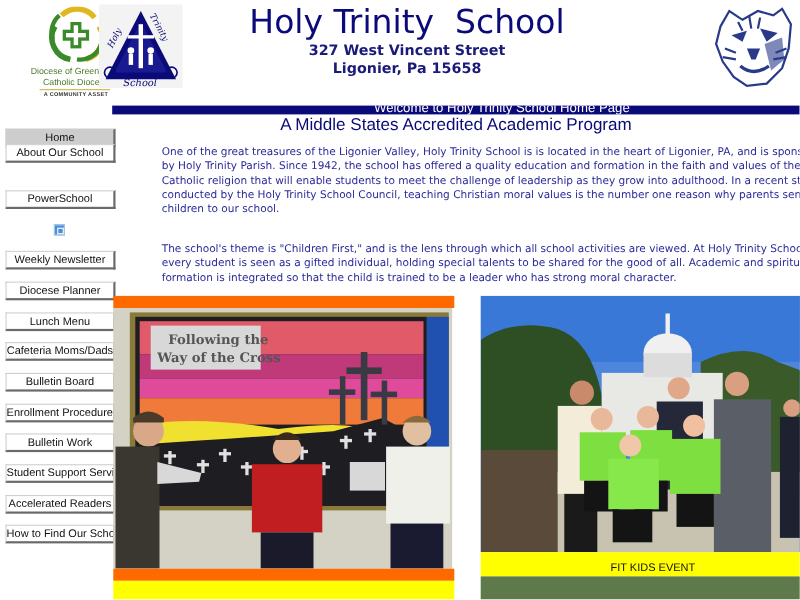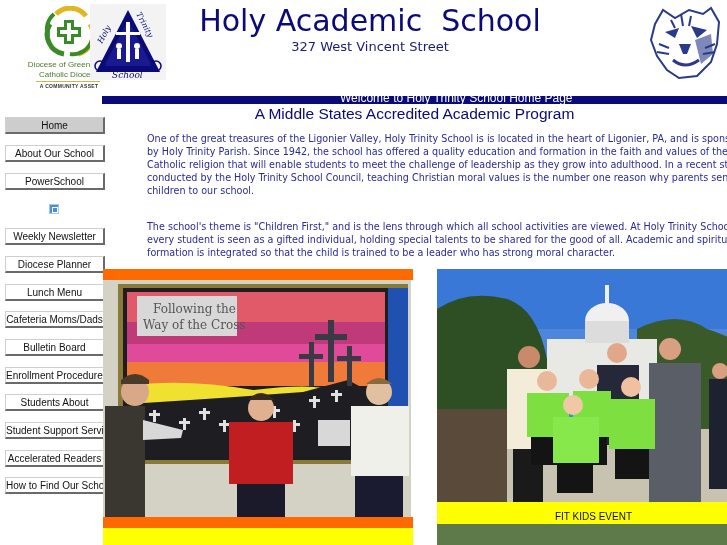"Holy Academic School" div.school-name { text: Academic -> Trinity }
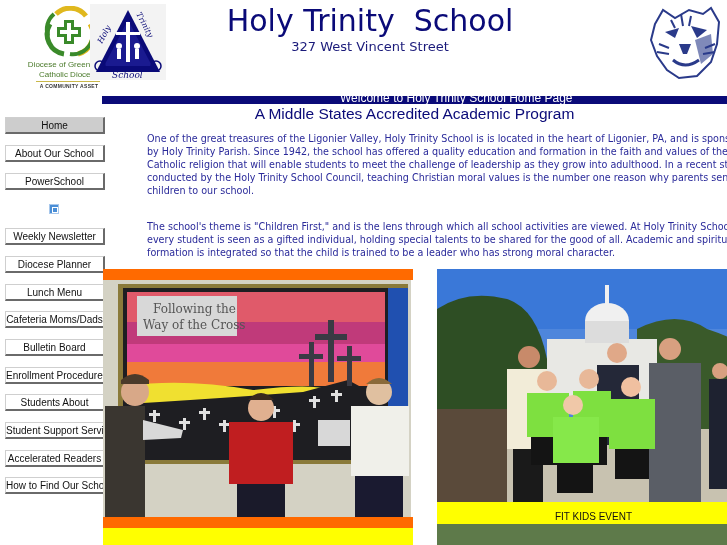"327 West Vincent Street" .title-block .addr { font-weight: normal -> bold }
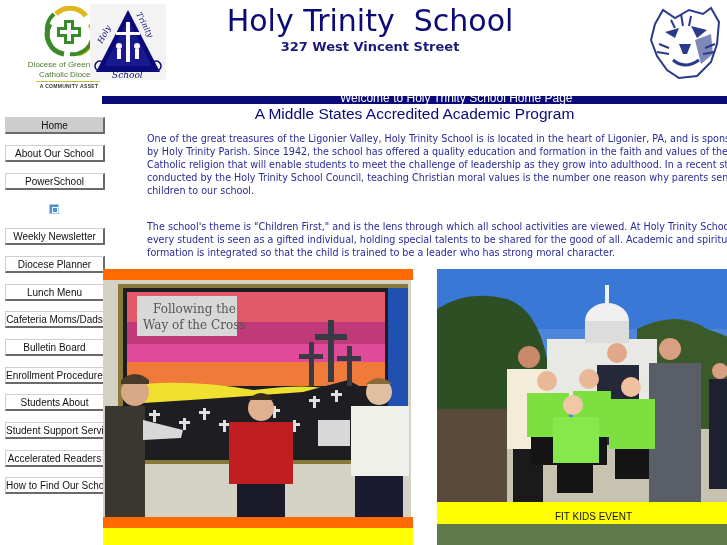"Ligonier, Pa 15658" div.addr { html: none -> <div>Ligonier, Pa 15658</div> }
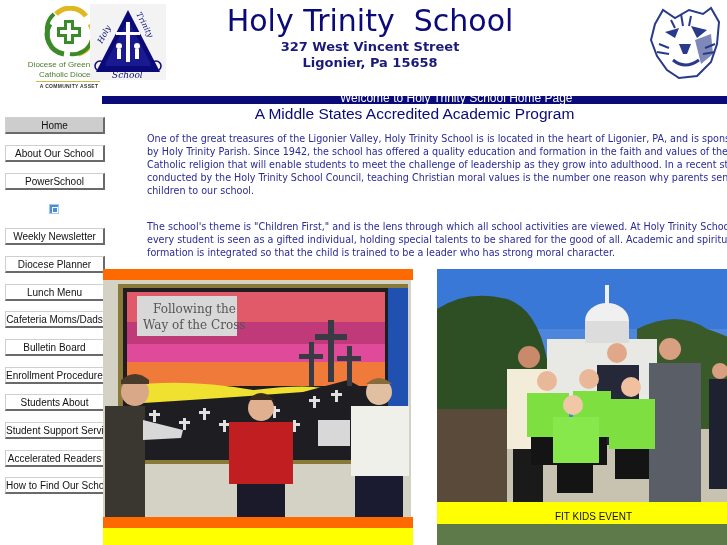"About Our School" div.nav-btn { top: 145px -> 131px }
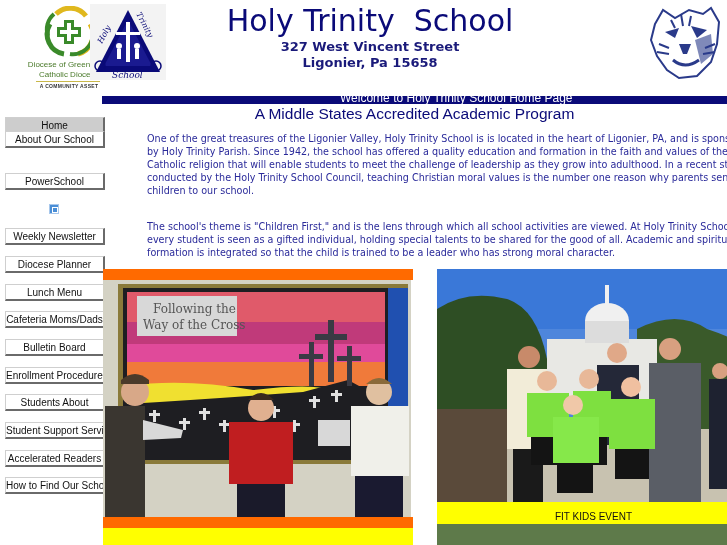"Following the" .photo-left .img { font-weight: none -> bold }
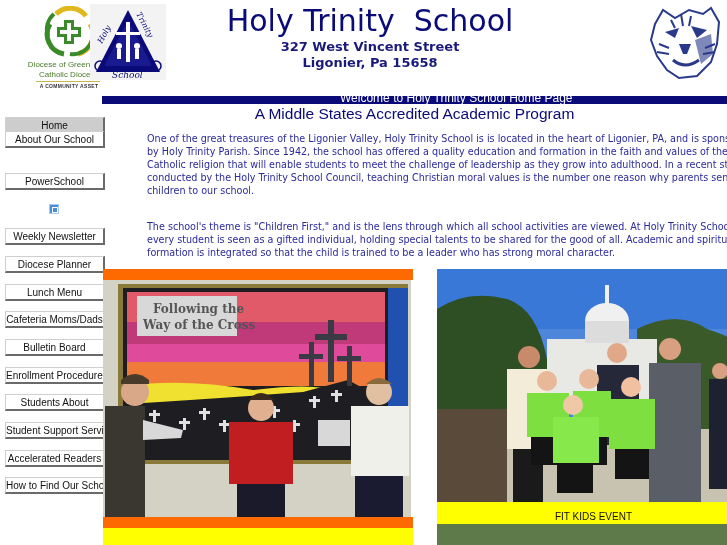"Students About" div.nav-btn { text: Students About -> Bulletin Work }
